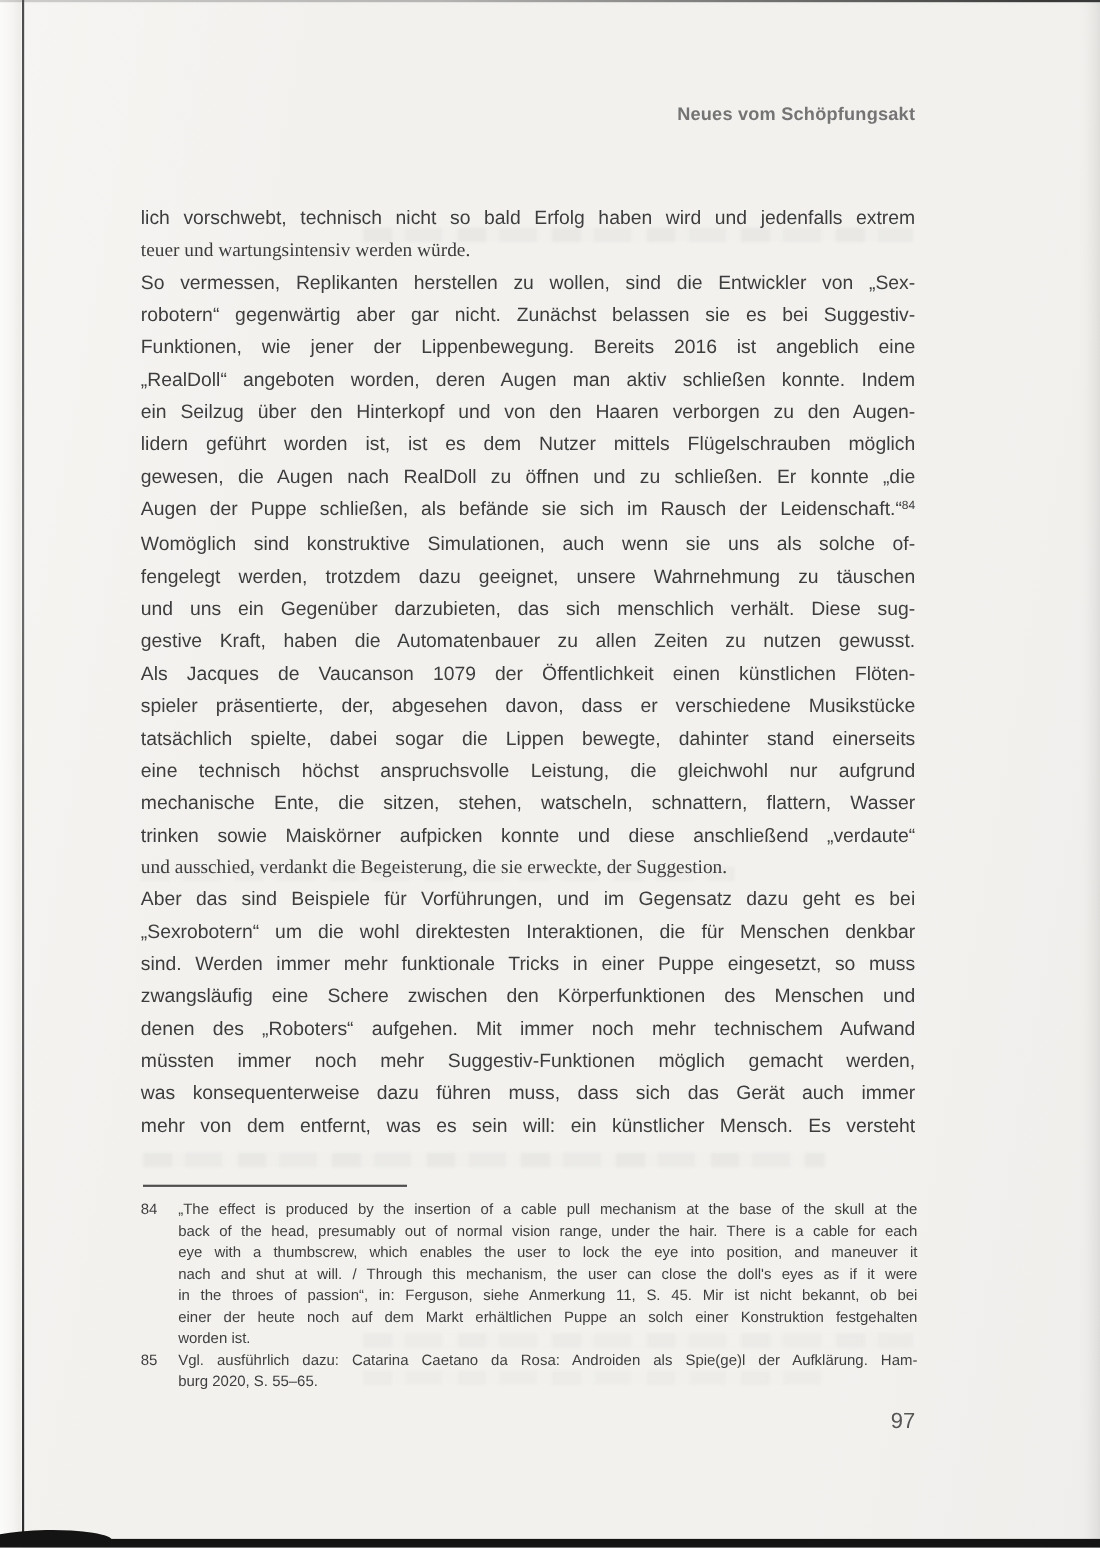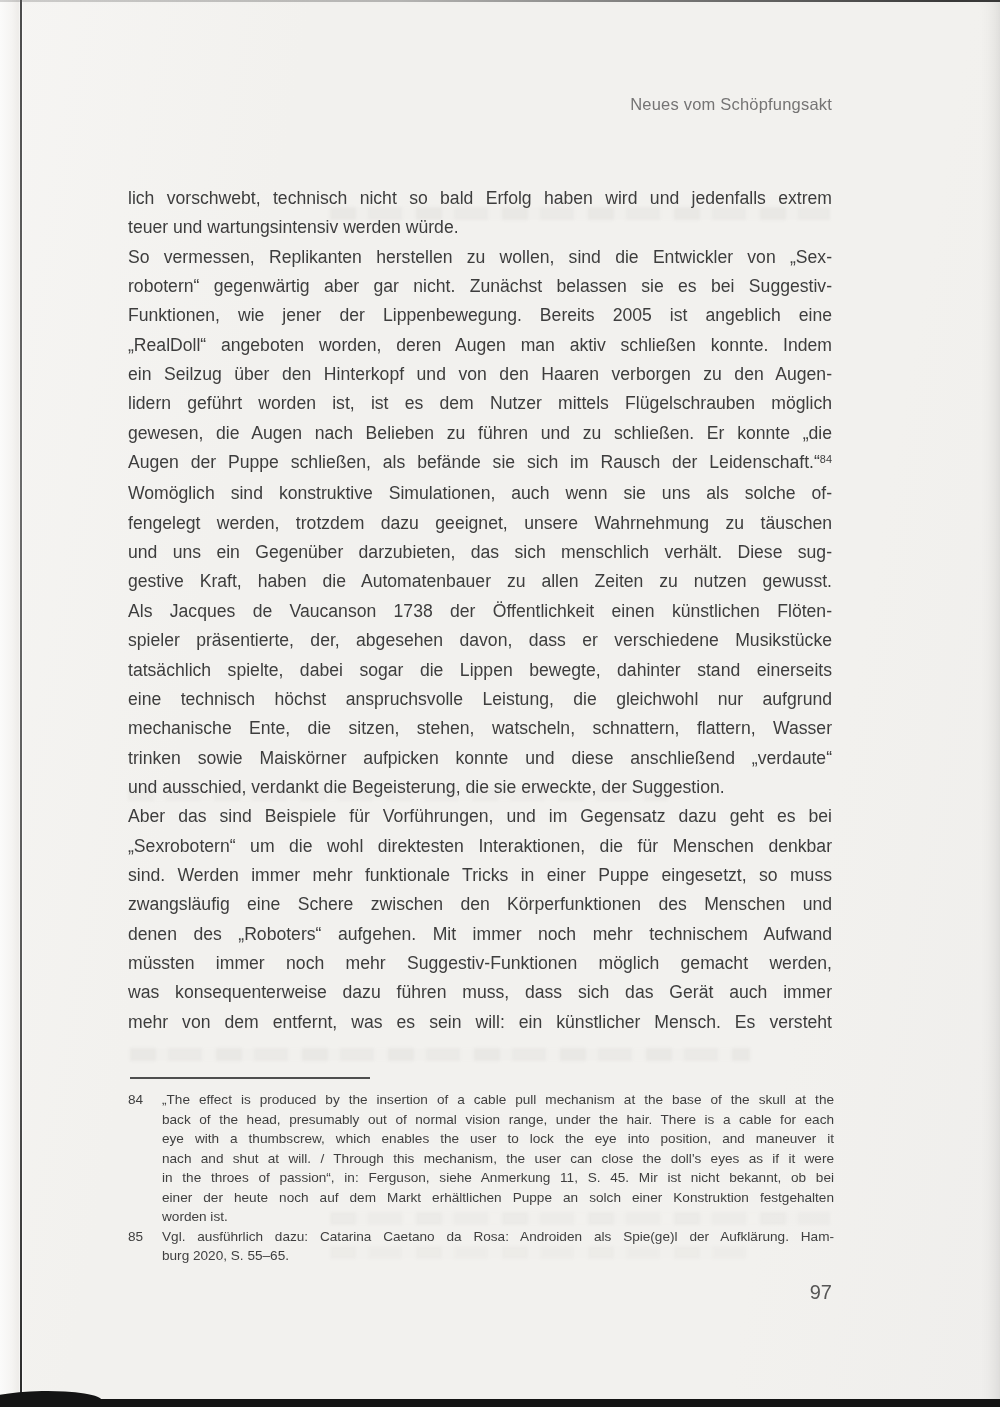"Neues vom Schöpfungsakt" .running-header { font-weight: none -> bold }
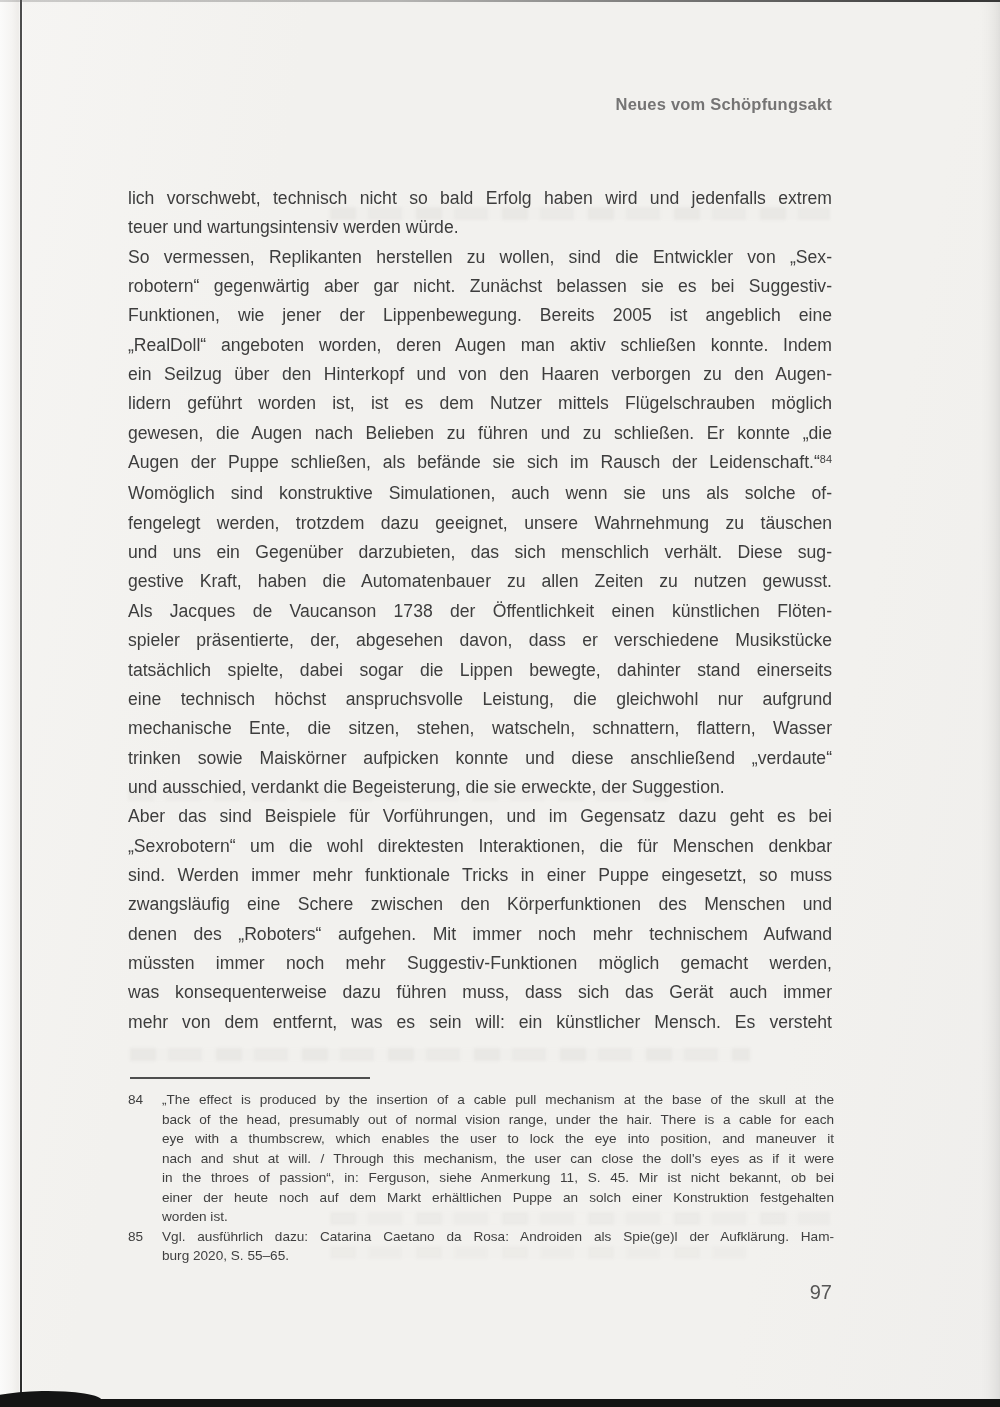"teuer und wartungsintensiv werden würde." .bline.noj { font-family: none -> Liberation Serif, serif }
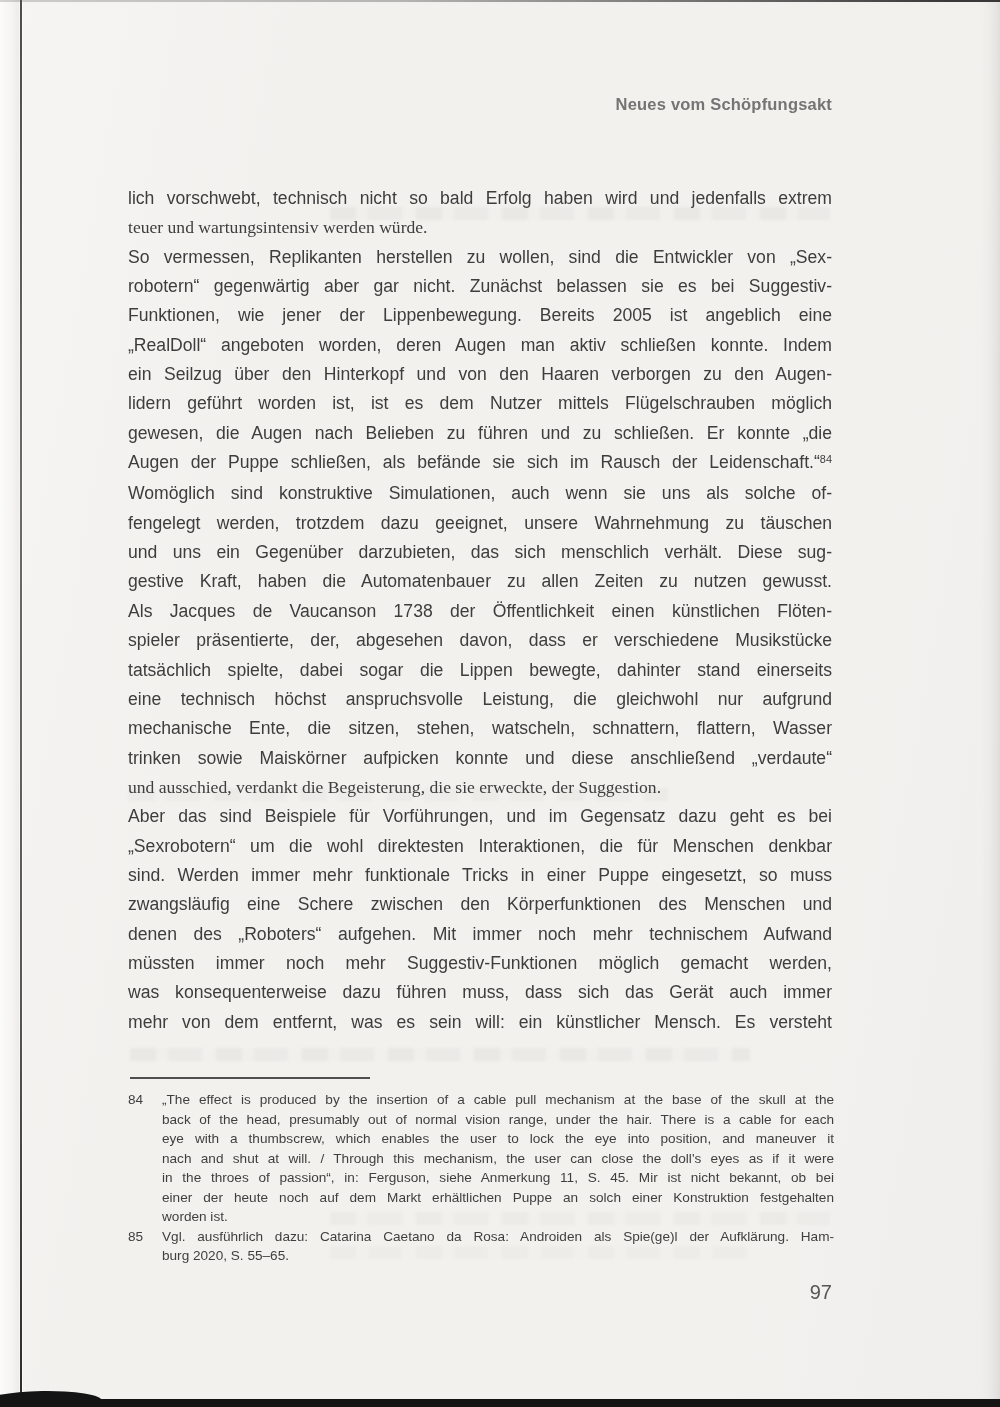"Funktionen, wie jener der" div.bline { text: 2005 -> 2016 }
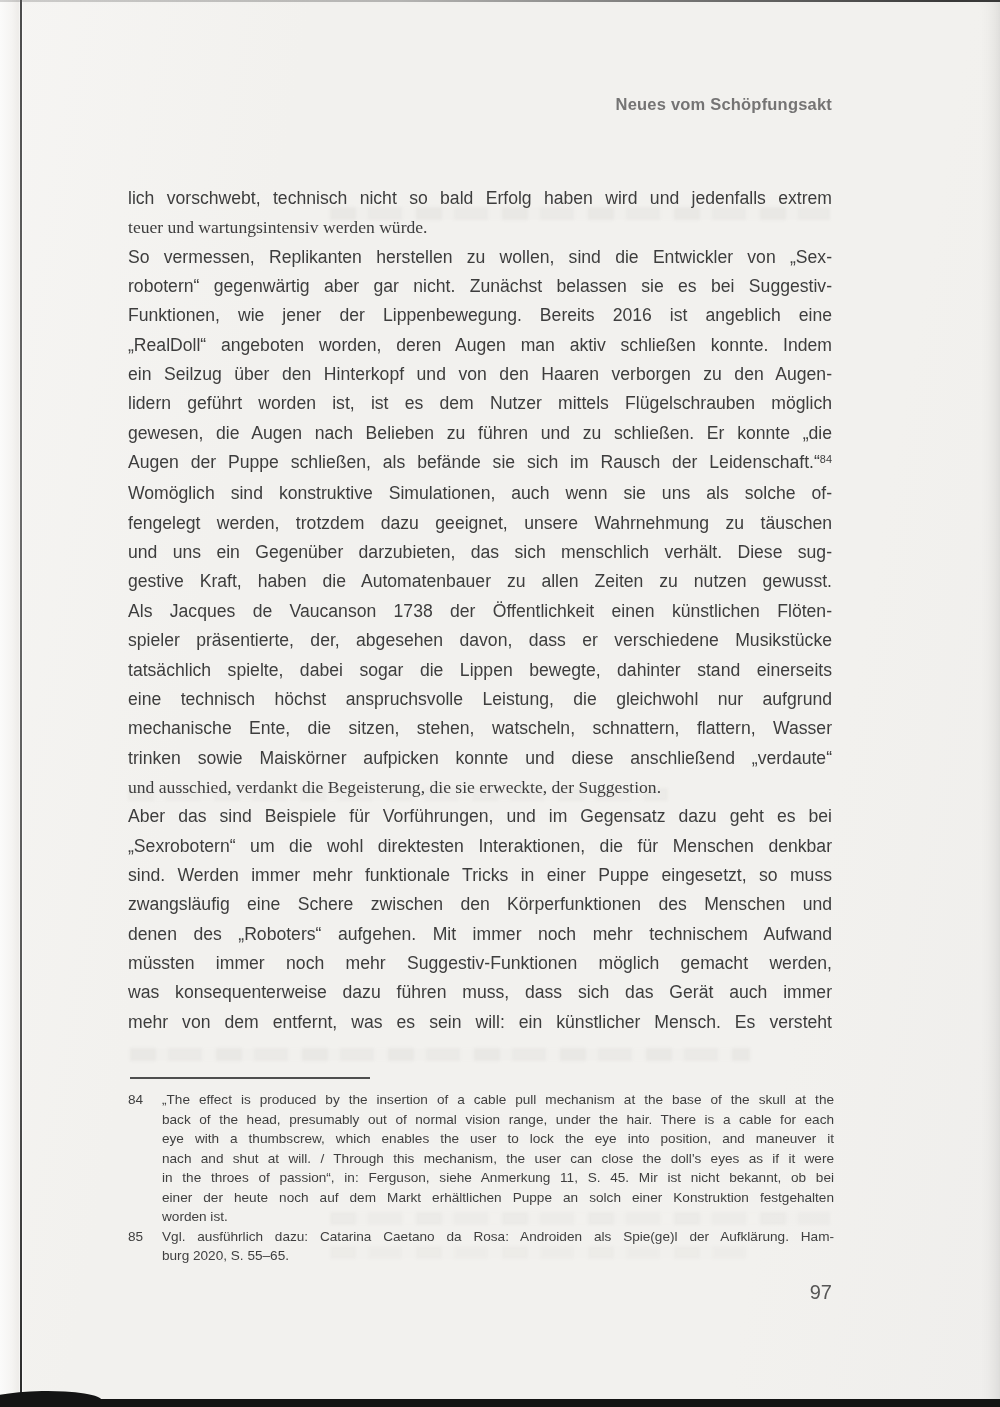"gewesen, die Augen nach Belieben" div.bline { text: Belieben zu führen -> RealDoll zu öffnen }
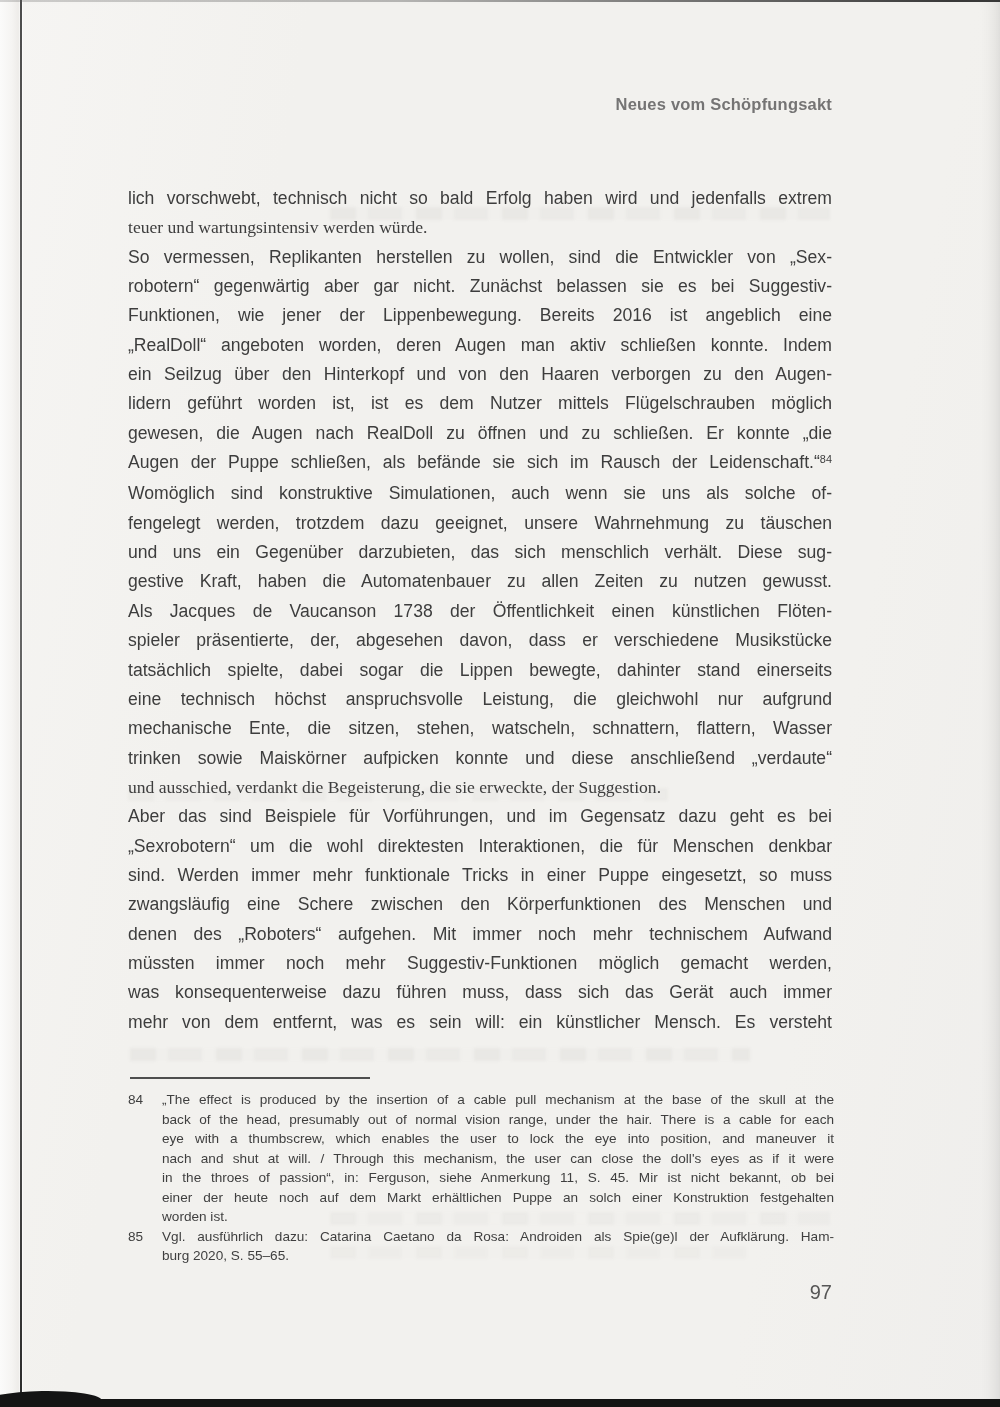"Als Jacques de Vaucanson 1738" div.bline { text: 1738 -> 1079 }
